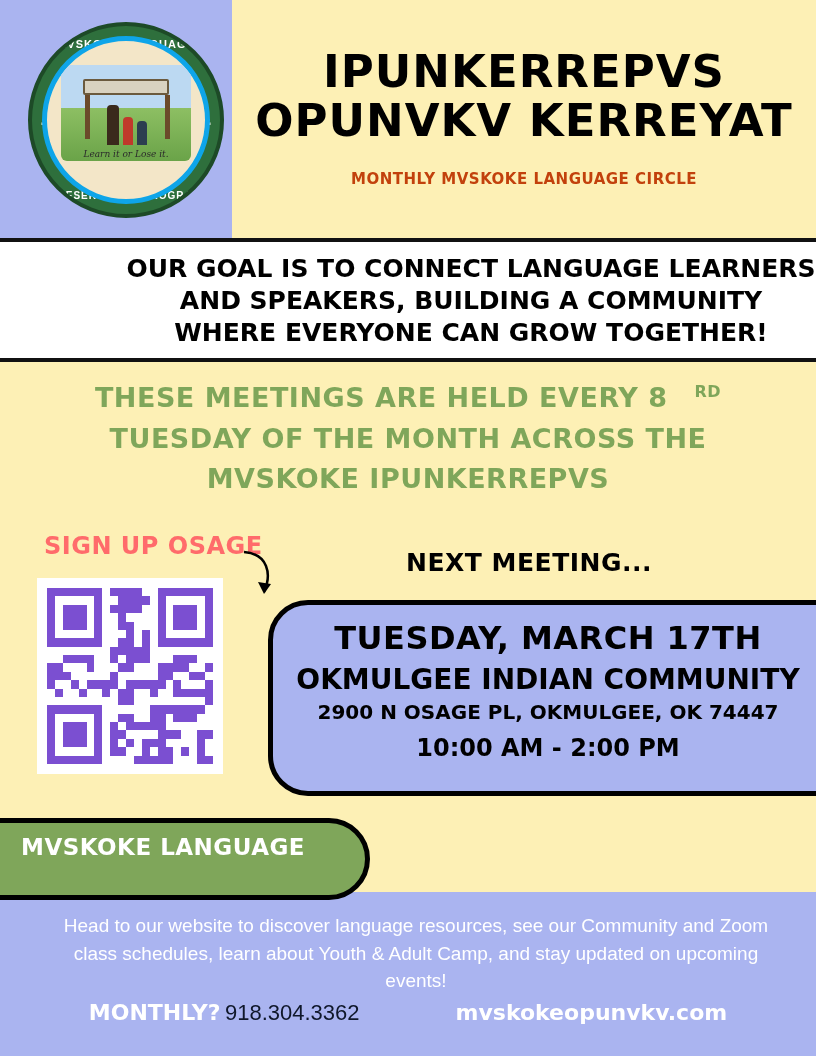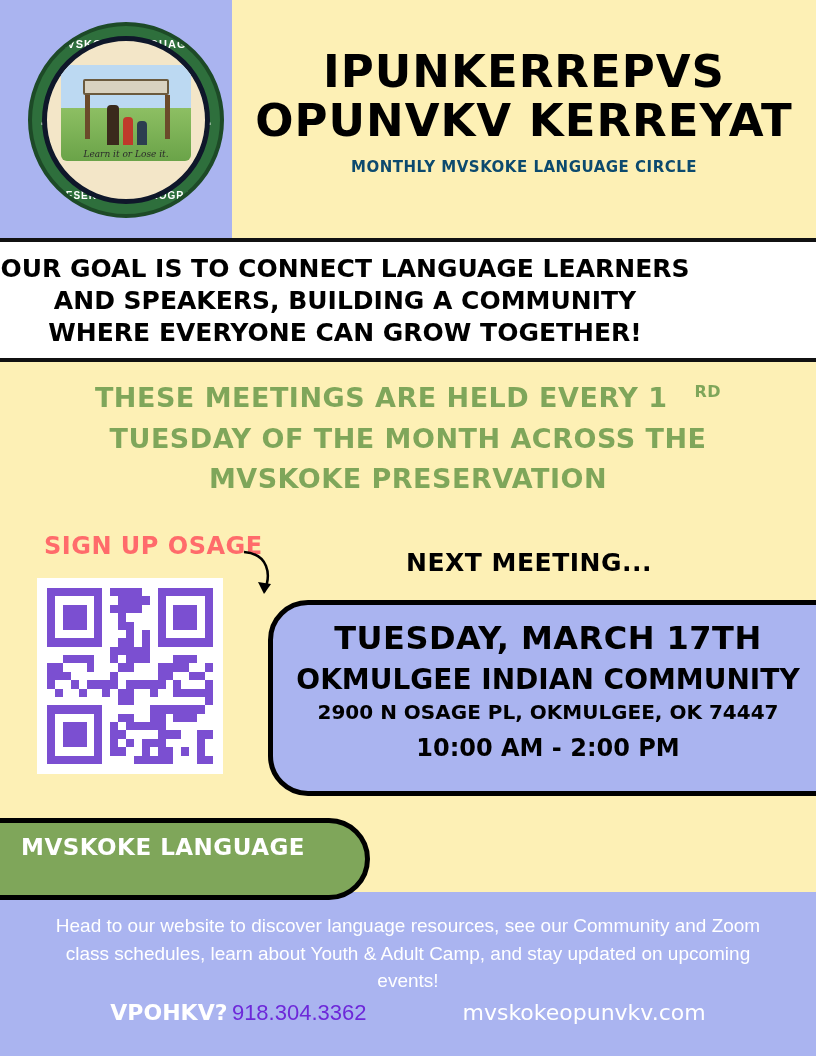"Learn it or Lose it." .seal-inner { border: 5px solid #0f172a -> 5px solid #0ea5e9 }
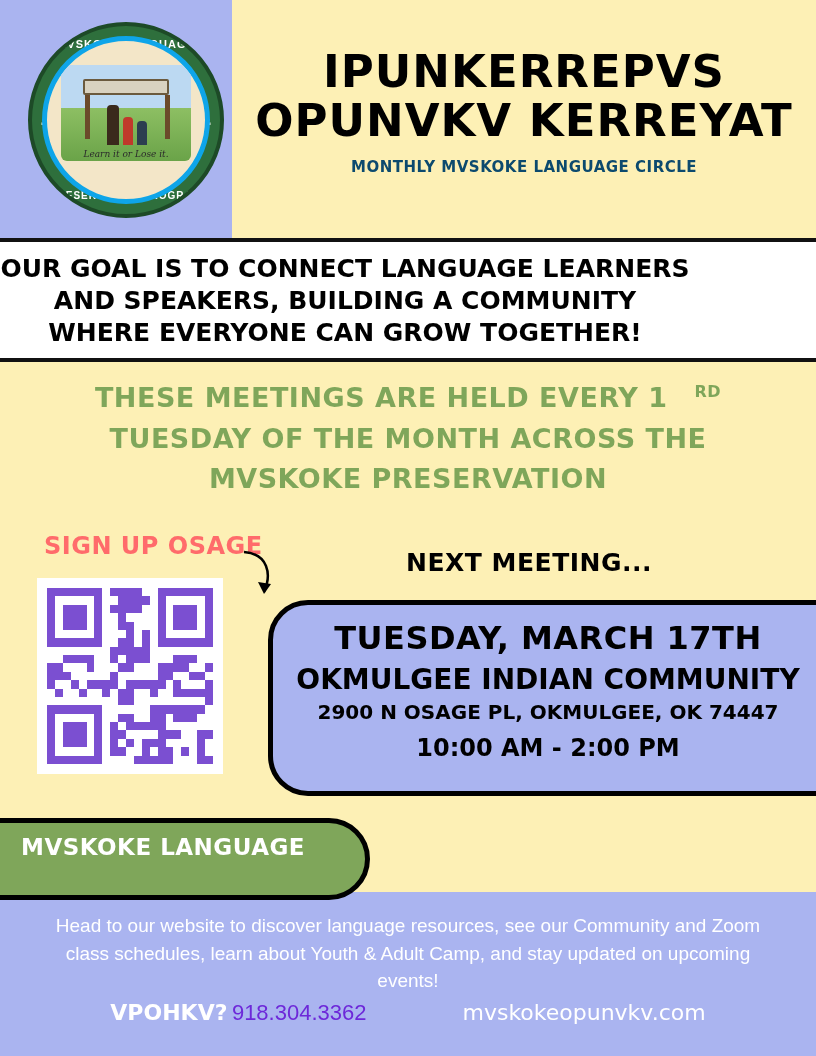"MONTHLY MVSKOKE LANGUAGE CIRCLE" .subtitle { color: #0c4a6e -> #c2410c; margin-top: 13px -> 25px }
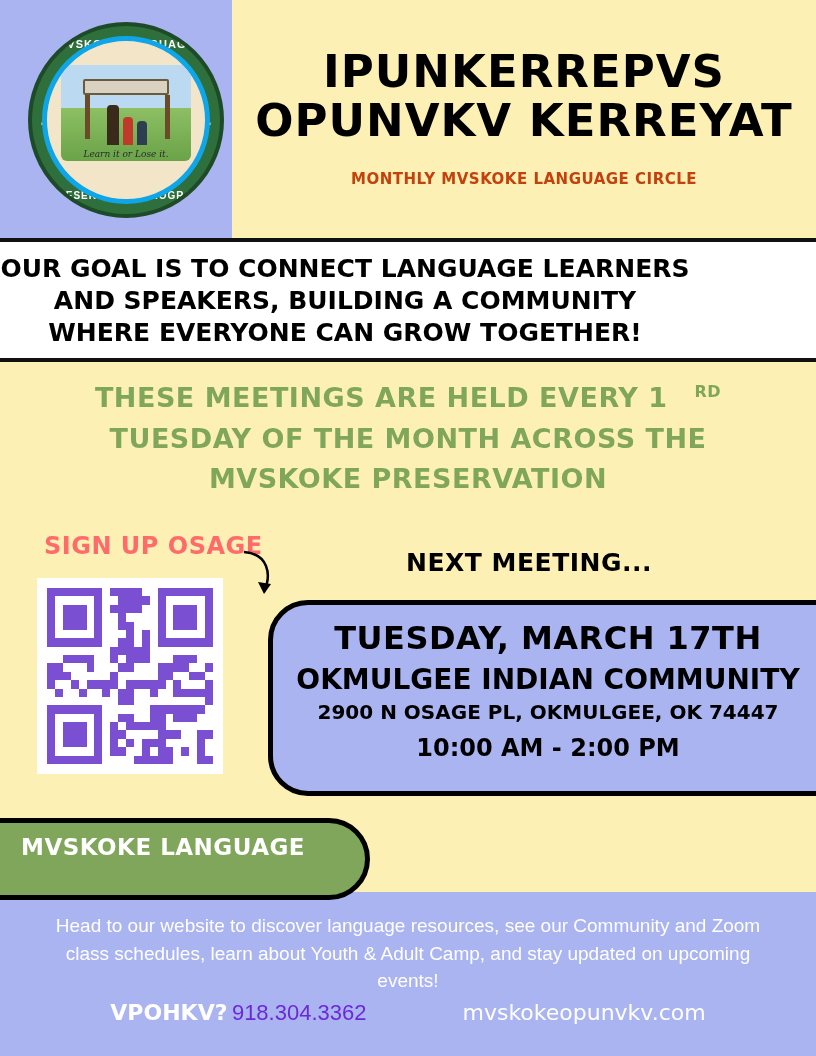"OUR GOAL IS TO CONNECT" .goal-band { justify-content: flex-start -> flex-end }
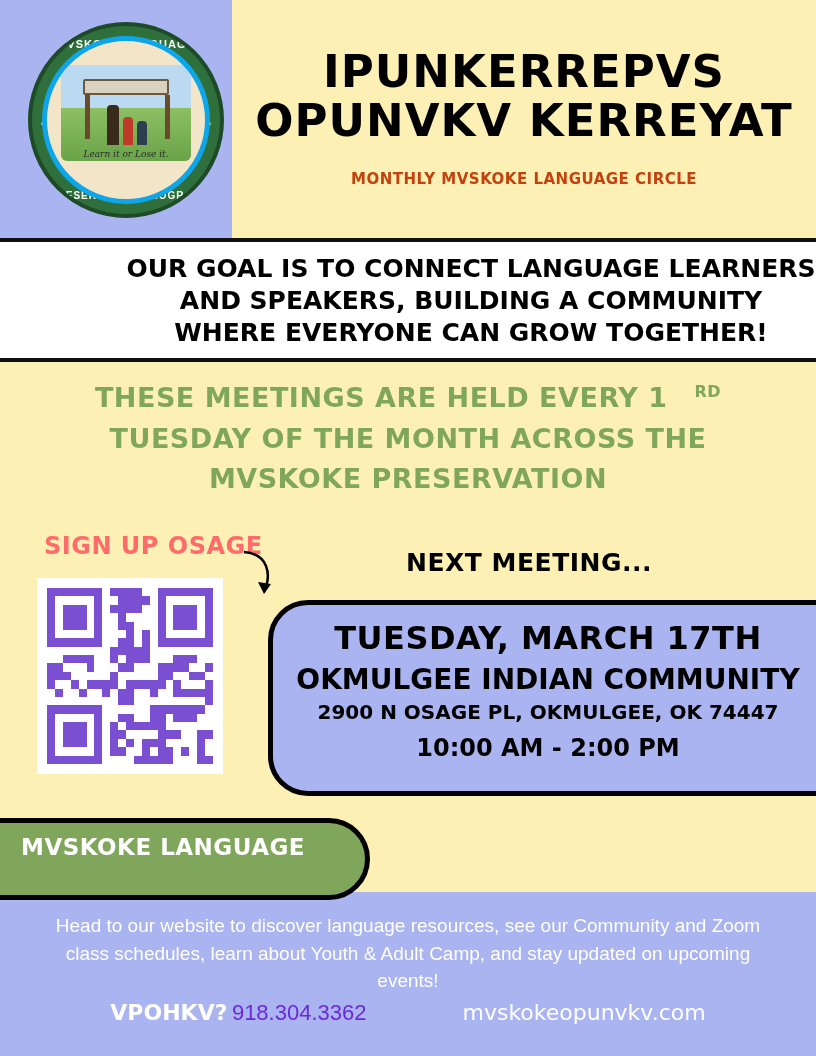"THESE MEETINGS ARE HELD EVERY" span { text: 1 -> 8 }
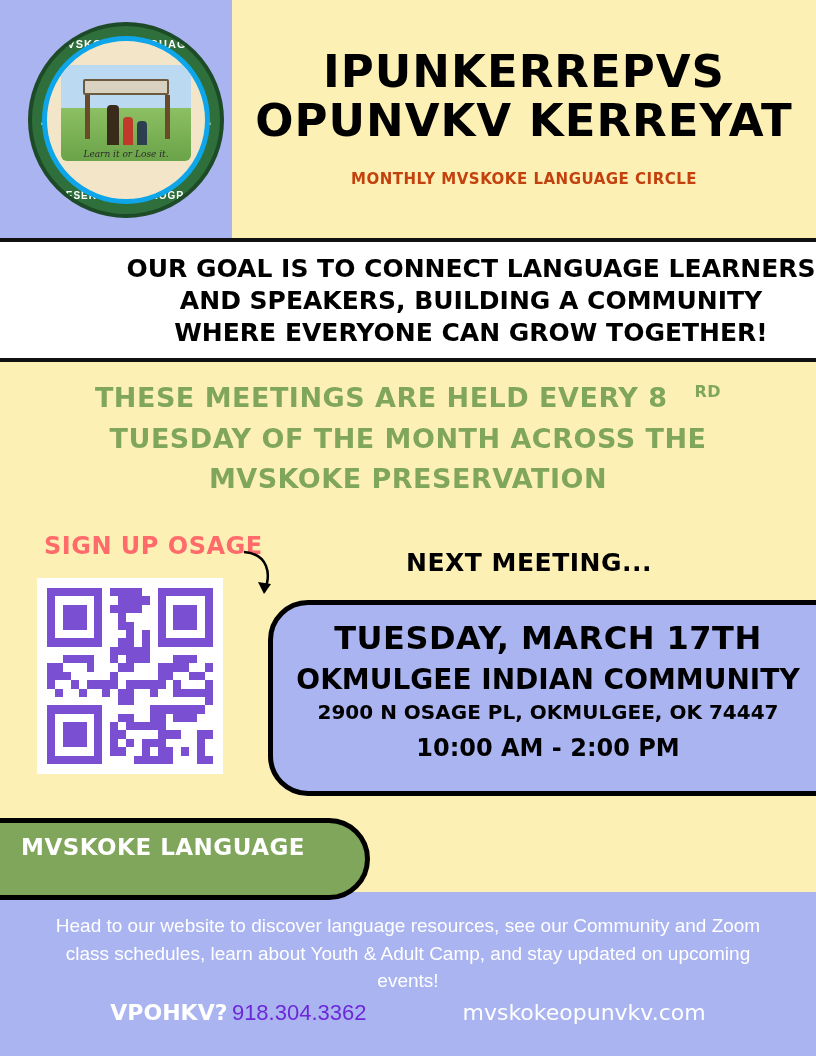"TUESDAY OF THE MONTH ACROSS" span { text: PRESERVATION -> IPUNKERREPVS }
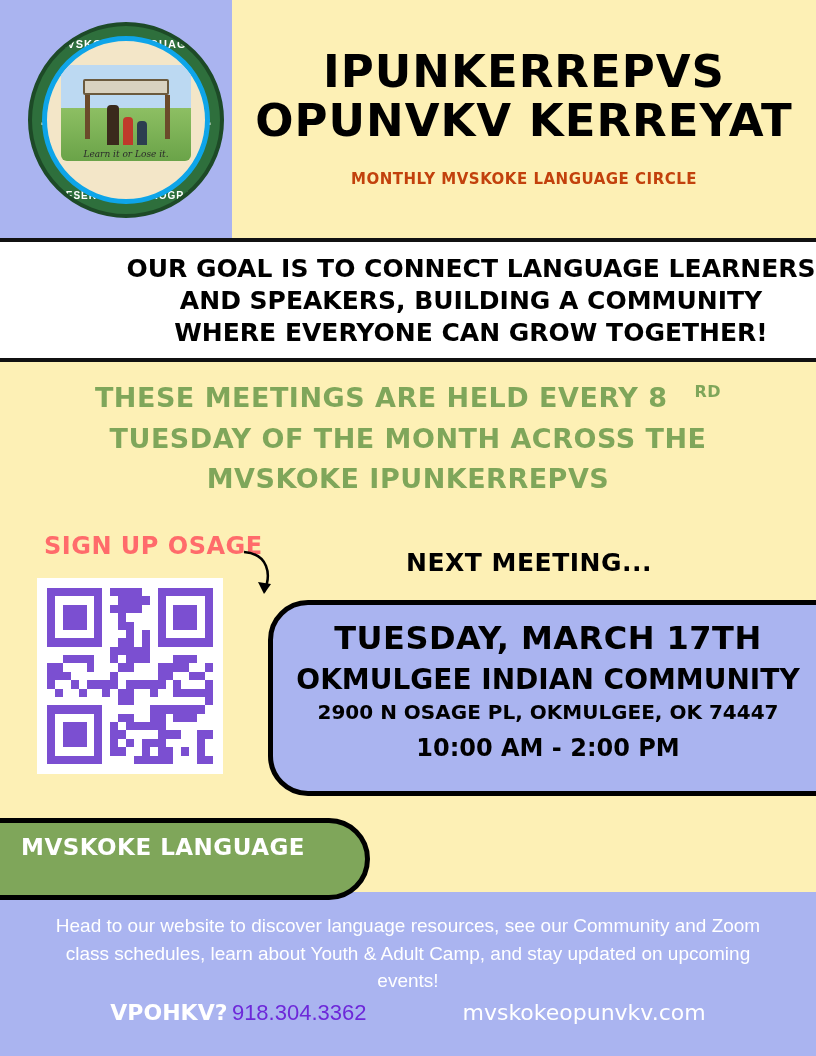"Head to our website to" .footer-blurb { left: 38px -> 46px }
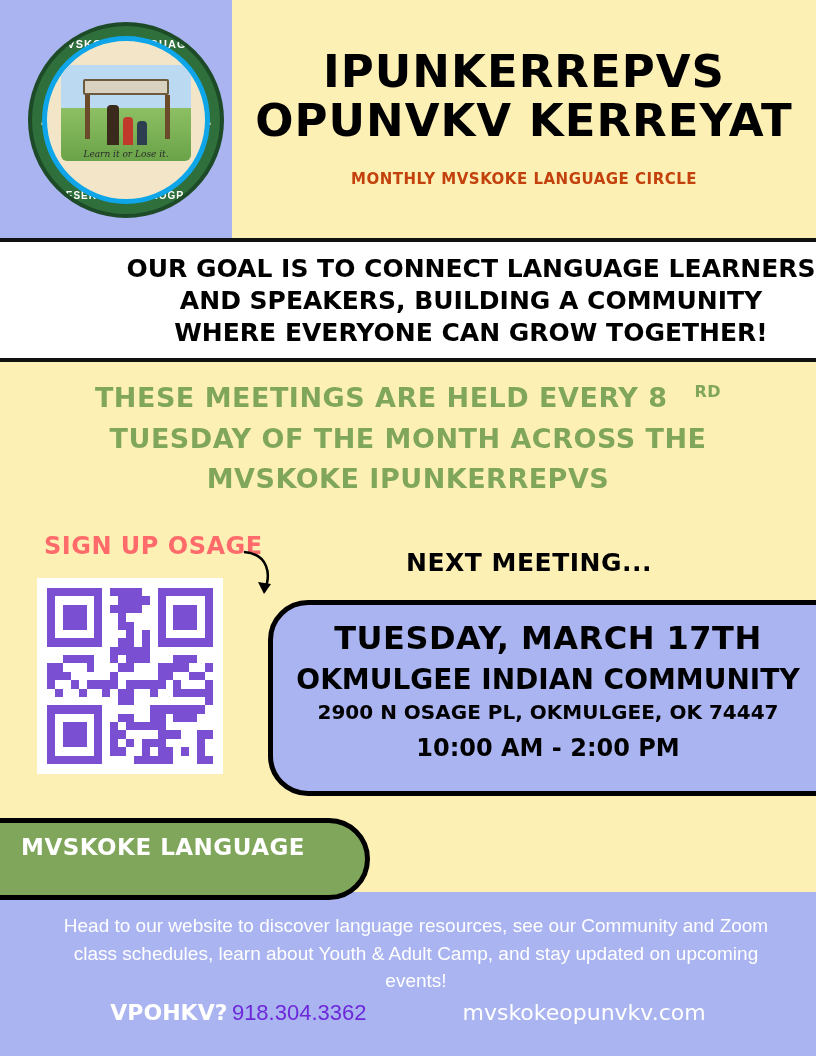"VPOHKV?" span.contact-q { text: VPOHKV -> MONTHLY }
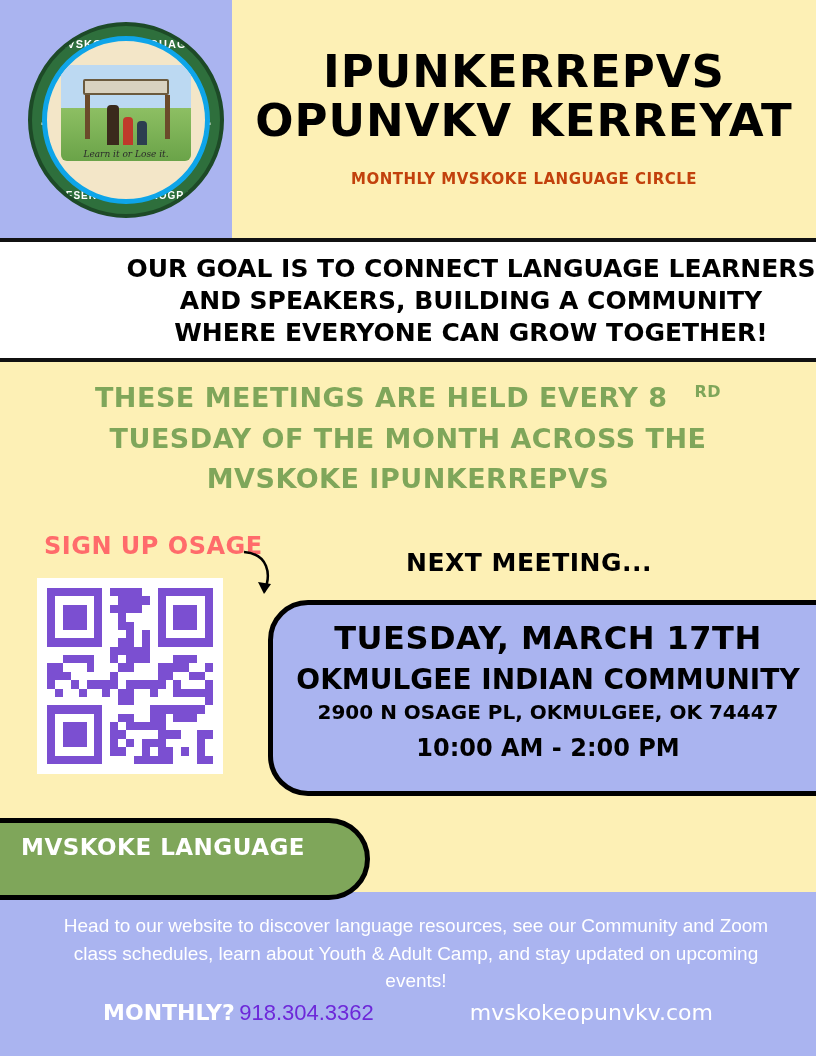"918.304.3362" .contact-phone { color: #6d28d9 -> #0f172a }
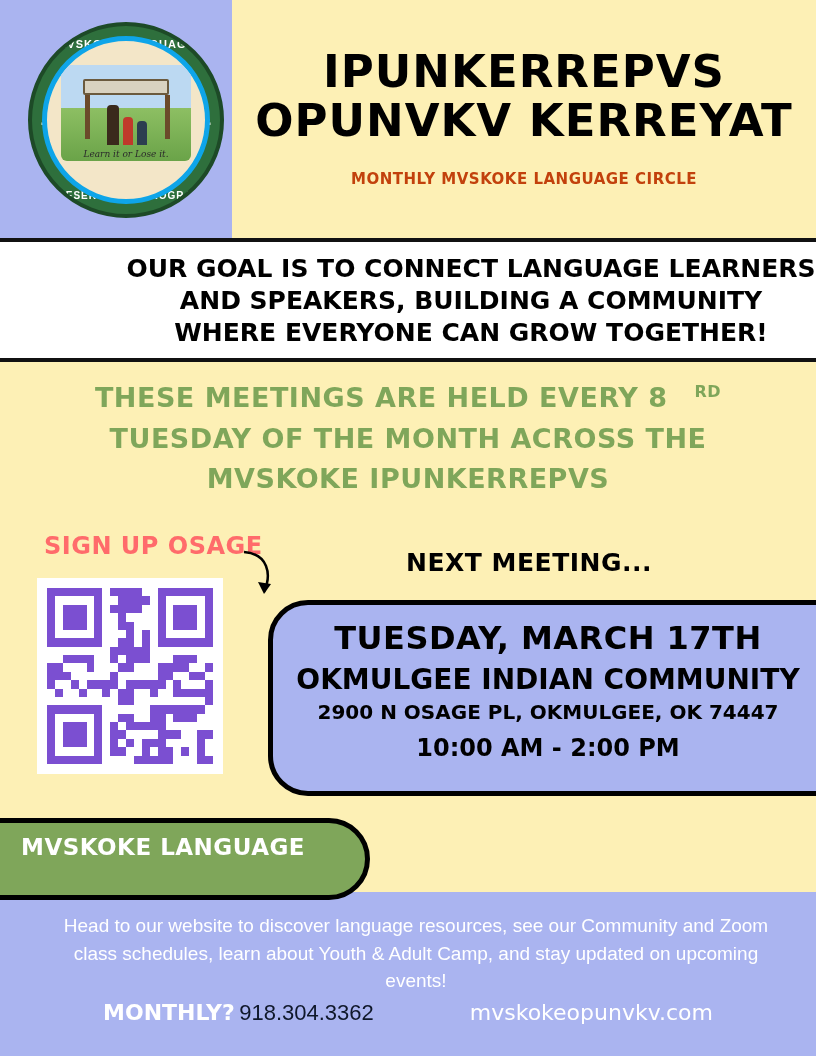"mvskokeopunvkv.com" .contact-web { font-weight: normal -> bold }
